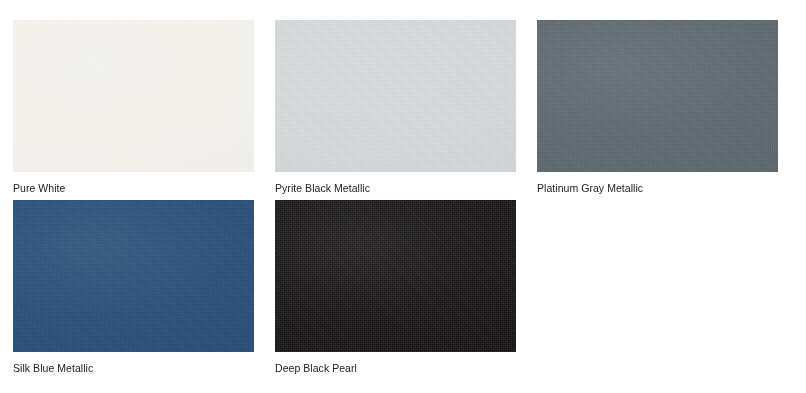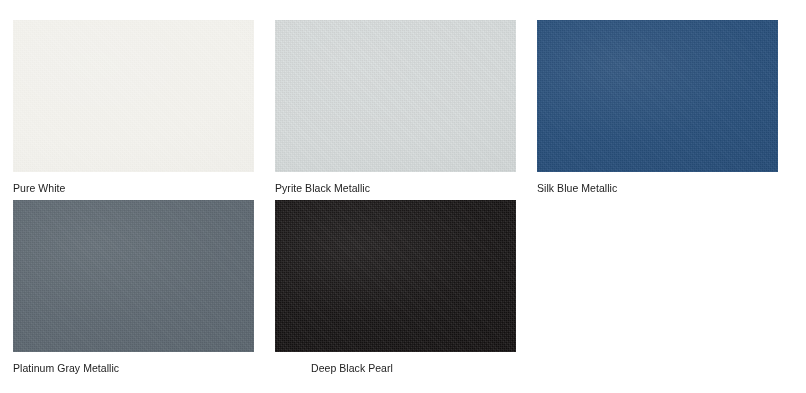"Silk Blue Metallic" div.swatch-card { order: before "Platinum Gray Metallic" -> after "Platinum Gray Metallic" }
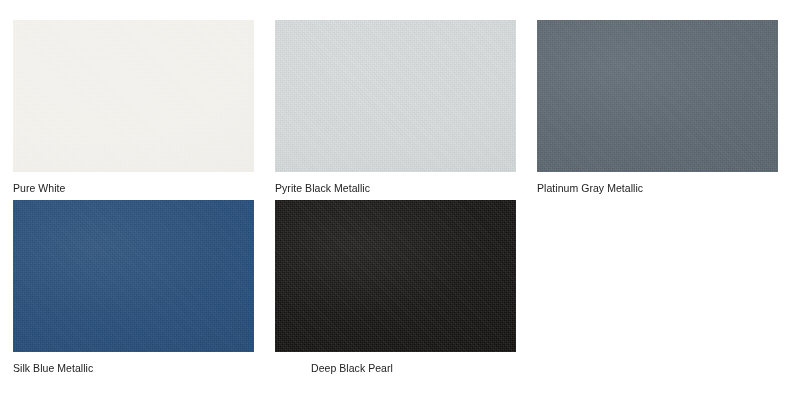"Deep Black Pearl" div.swatch-label { margin-left: 36px -> none }
